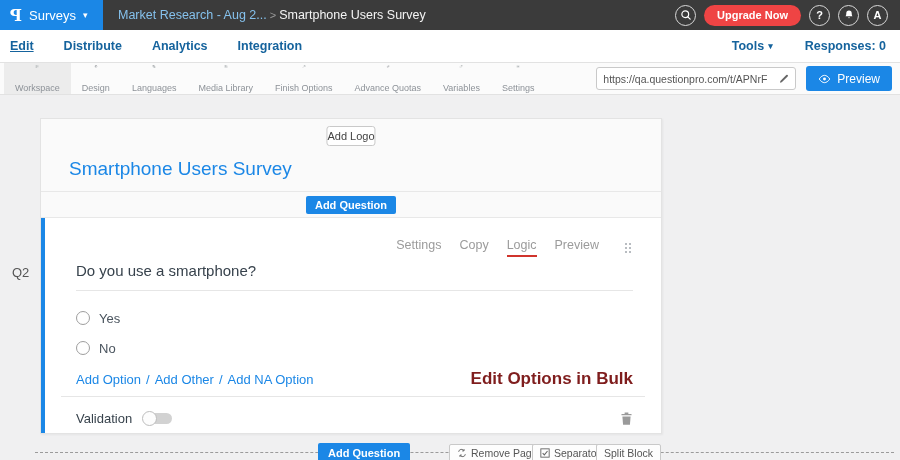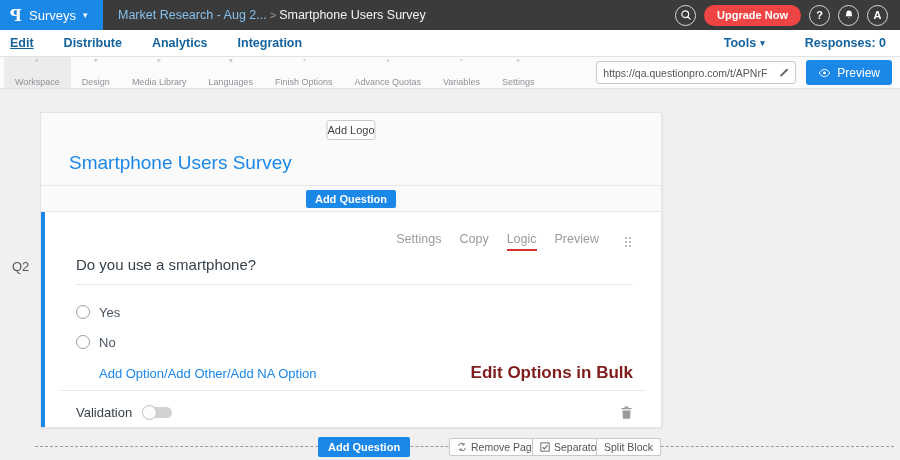"Edit" .subnav { height: 27px -> 33px }
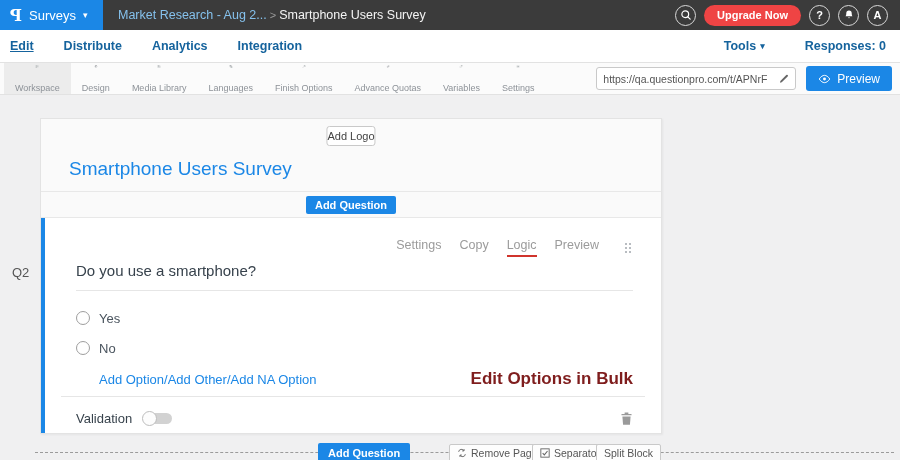"Tools" .subnav-right { gap: 40px -> 32px }
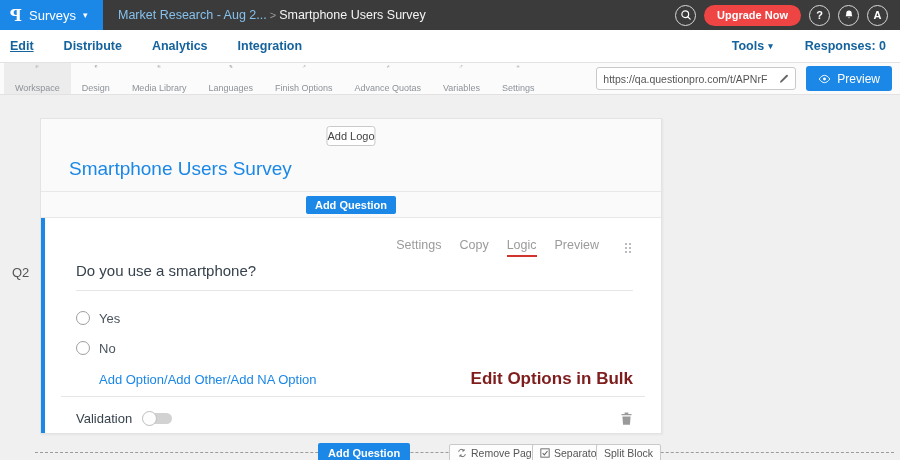"Media Library" div.tool-item { order: before "Languages" -> after "Languages" }
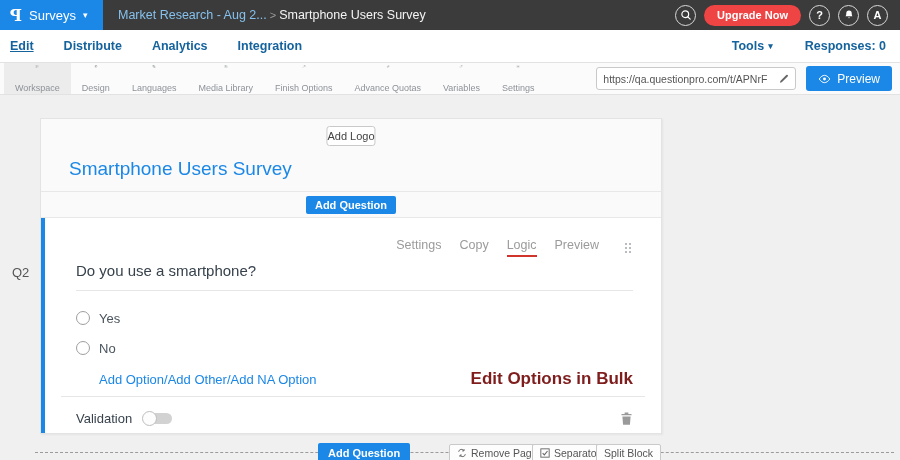"Add Option" .opt-links { gap: none -> 5px; margin-left: 23px -> none }
